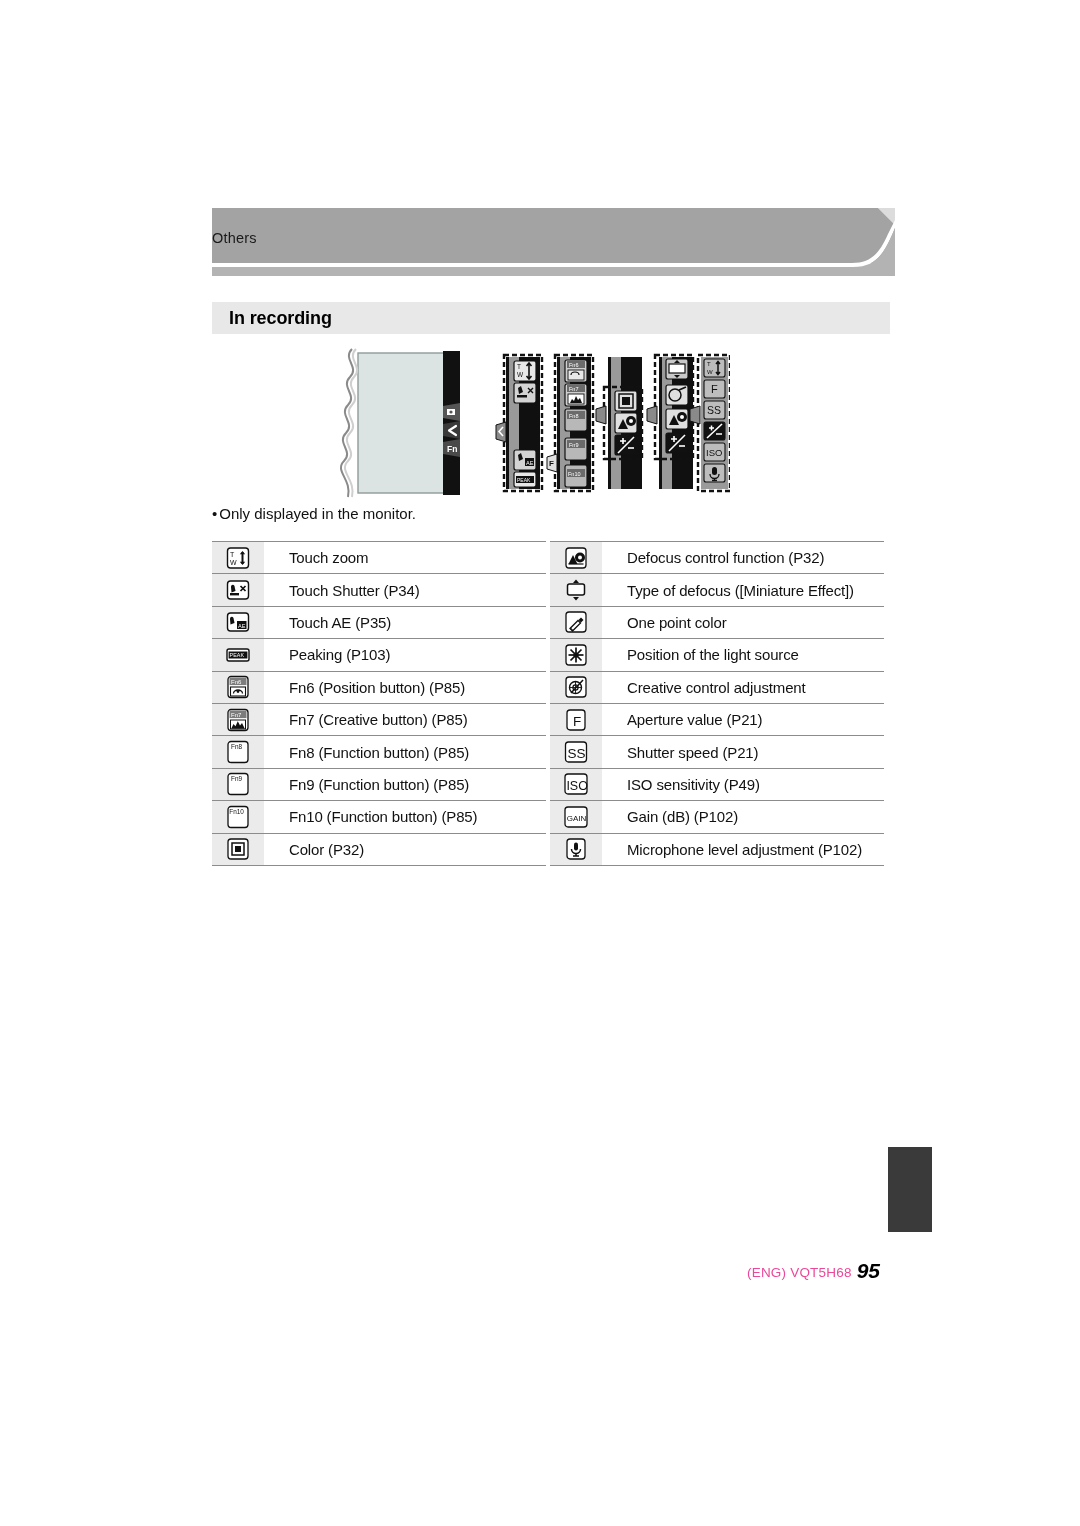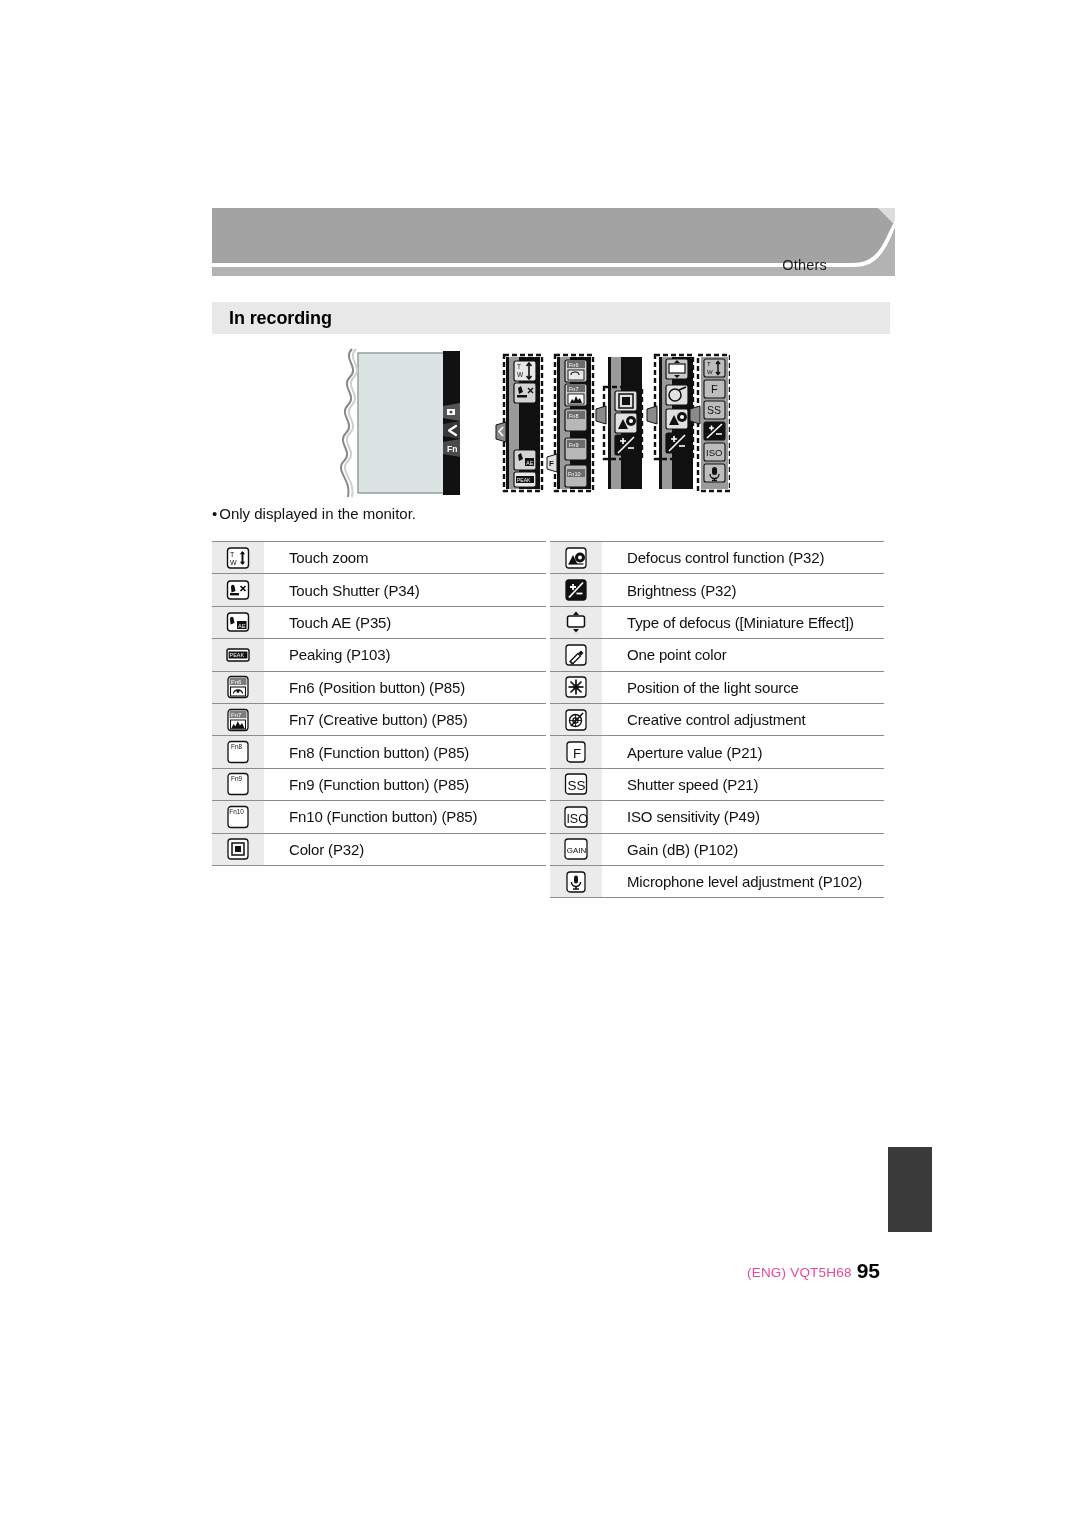"Others" #header-chapter-label { text-align: right -> left; top: 257px -> 230px }
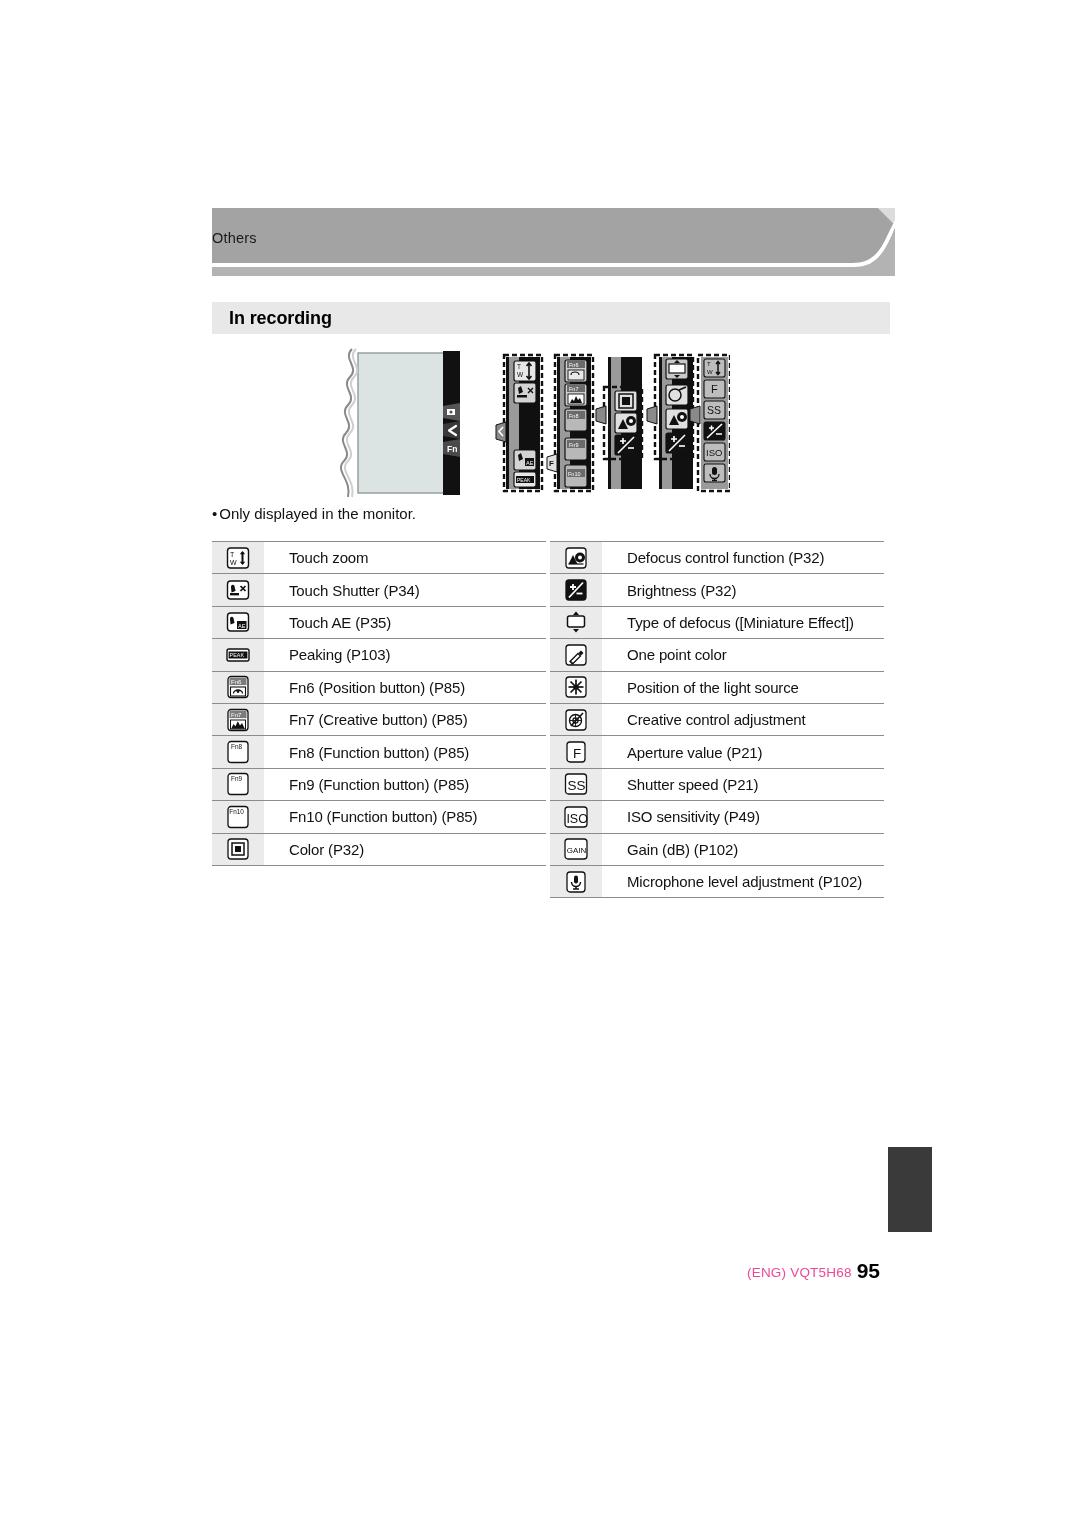"Brightness (P32)" tr { html: <tr> <td> <span> <svg> <rect></rect> <path></path> <path></path> <path></path> </svg> </span> </td> <td>Brightness (P32)</td> </tr> -> none }
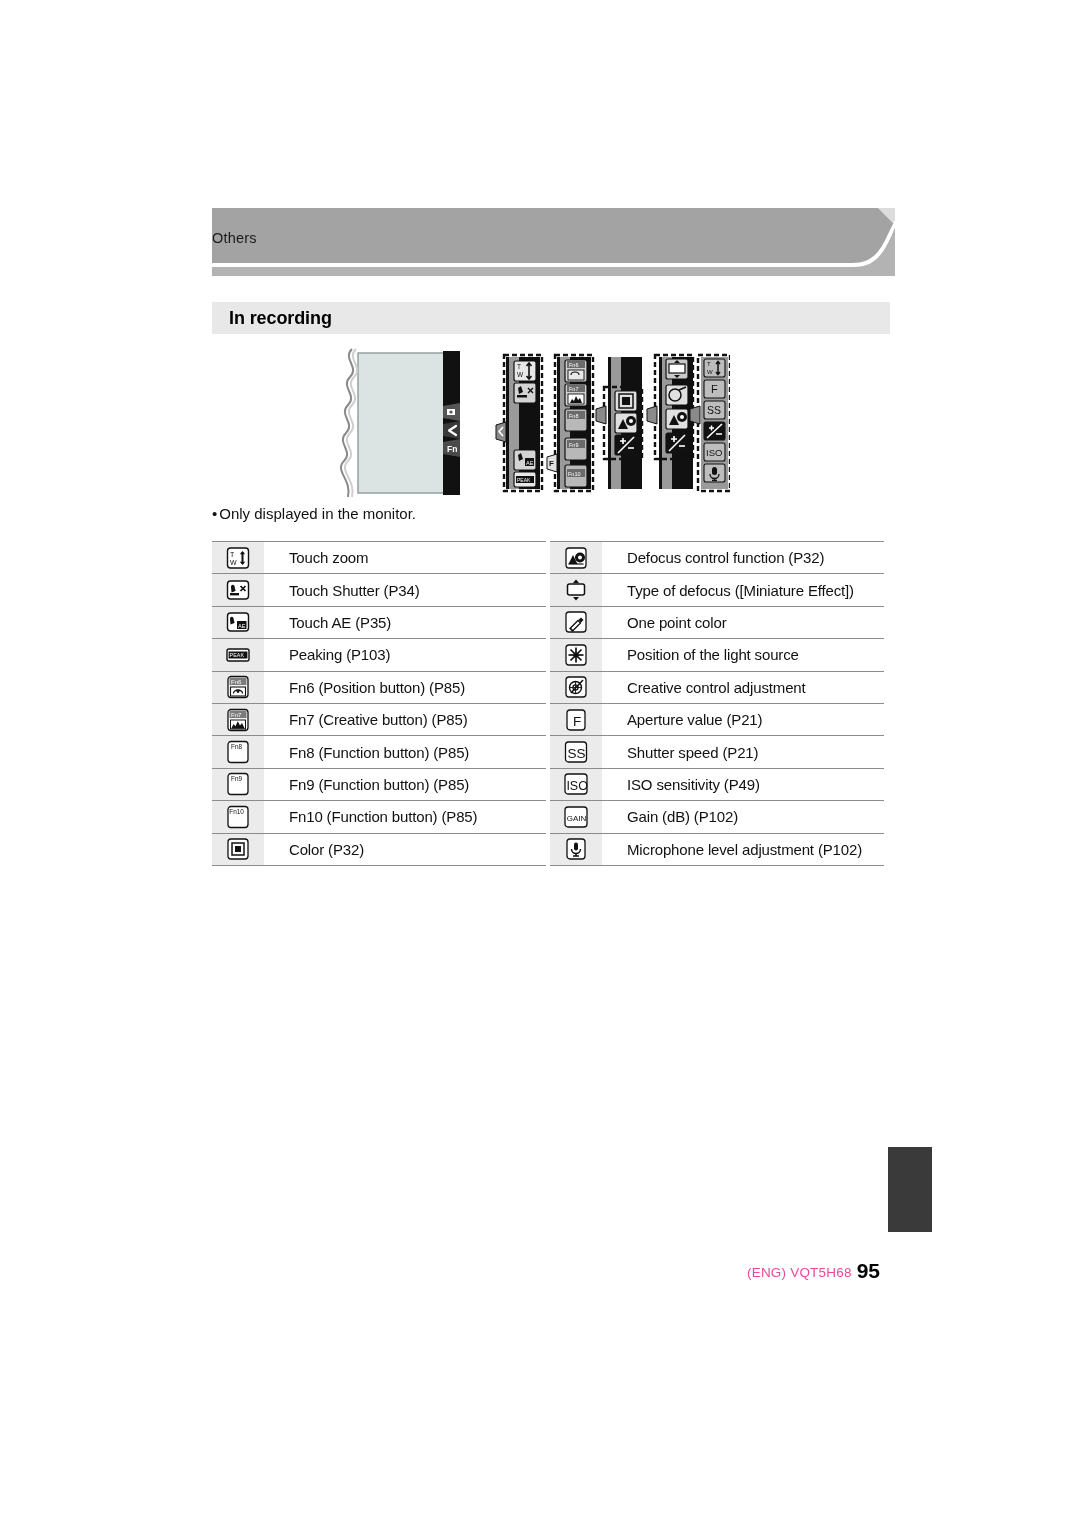"95" #footer-page { font-style: none -> italic }
